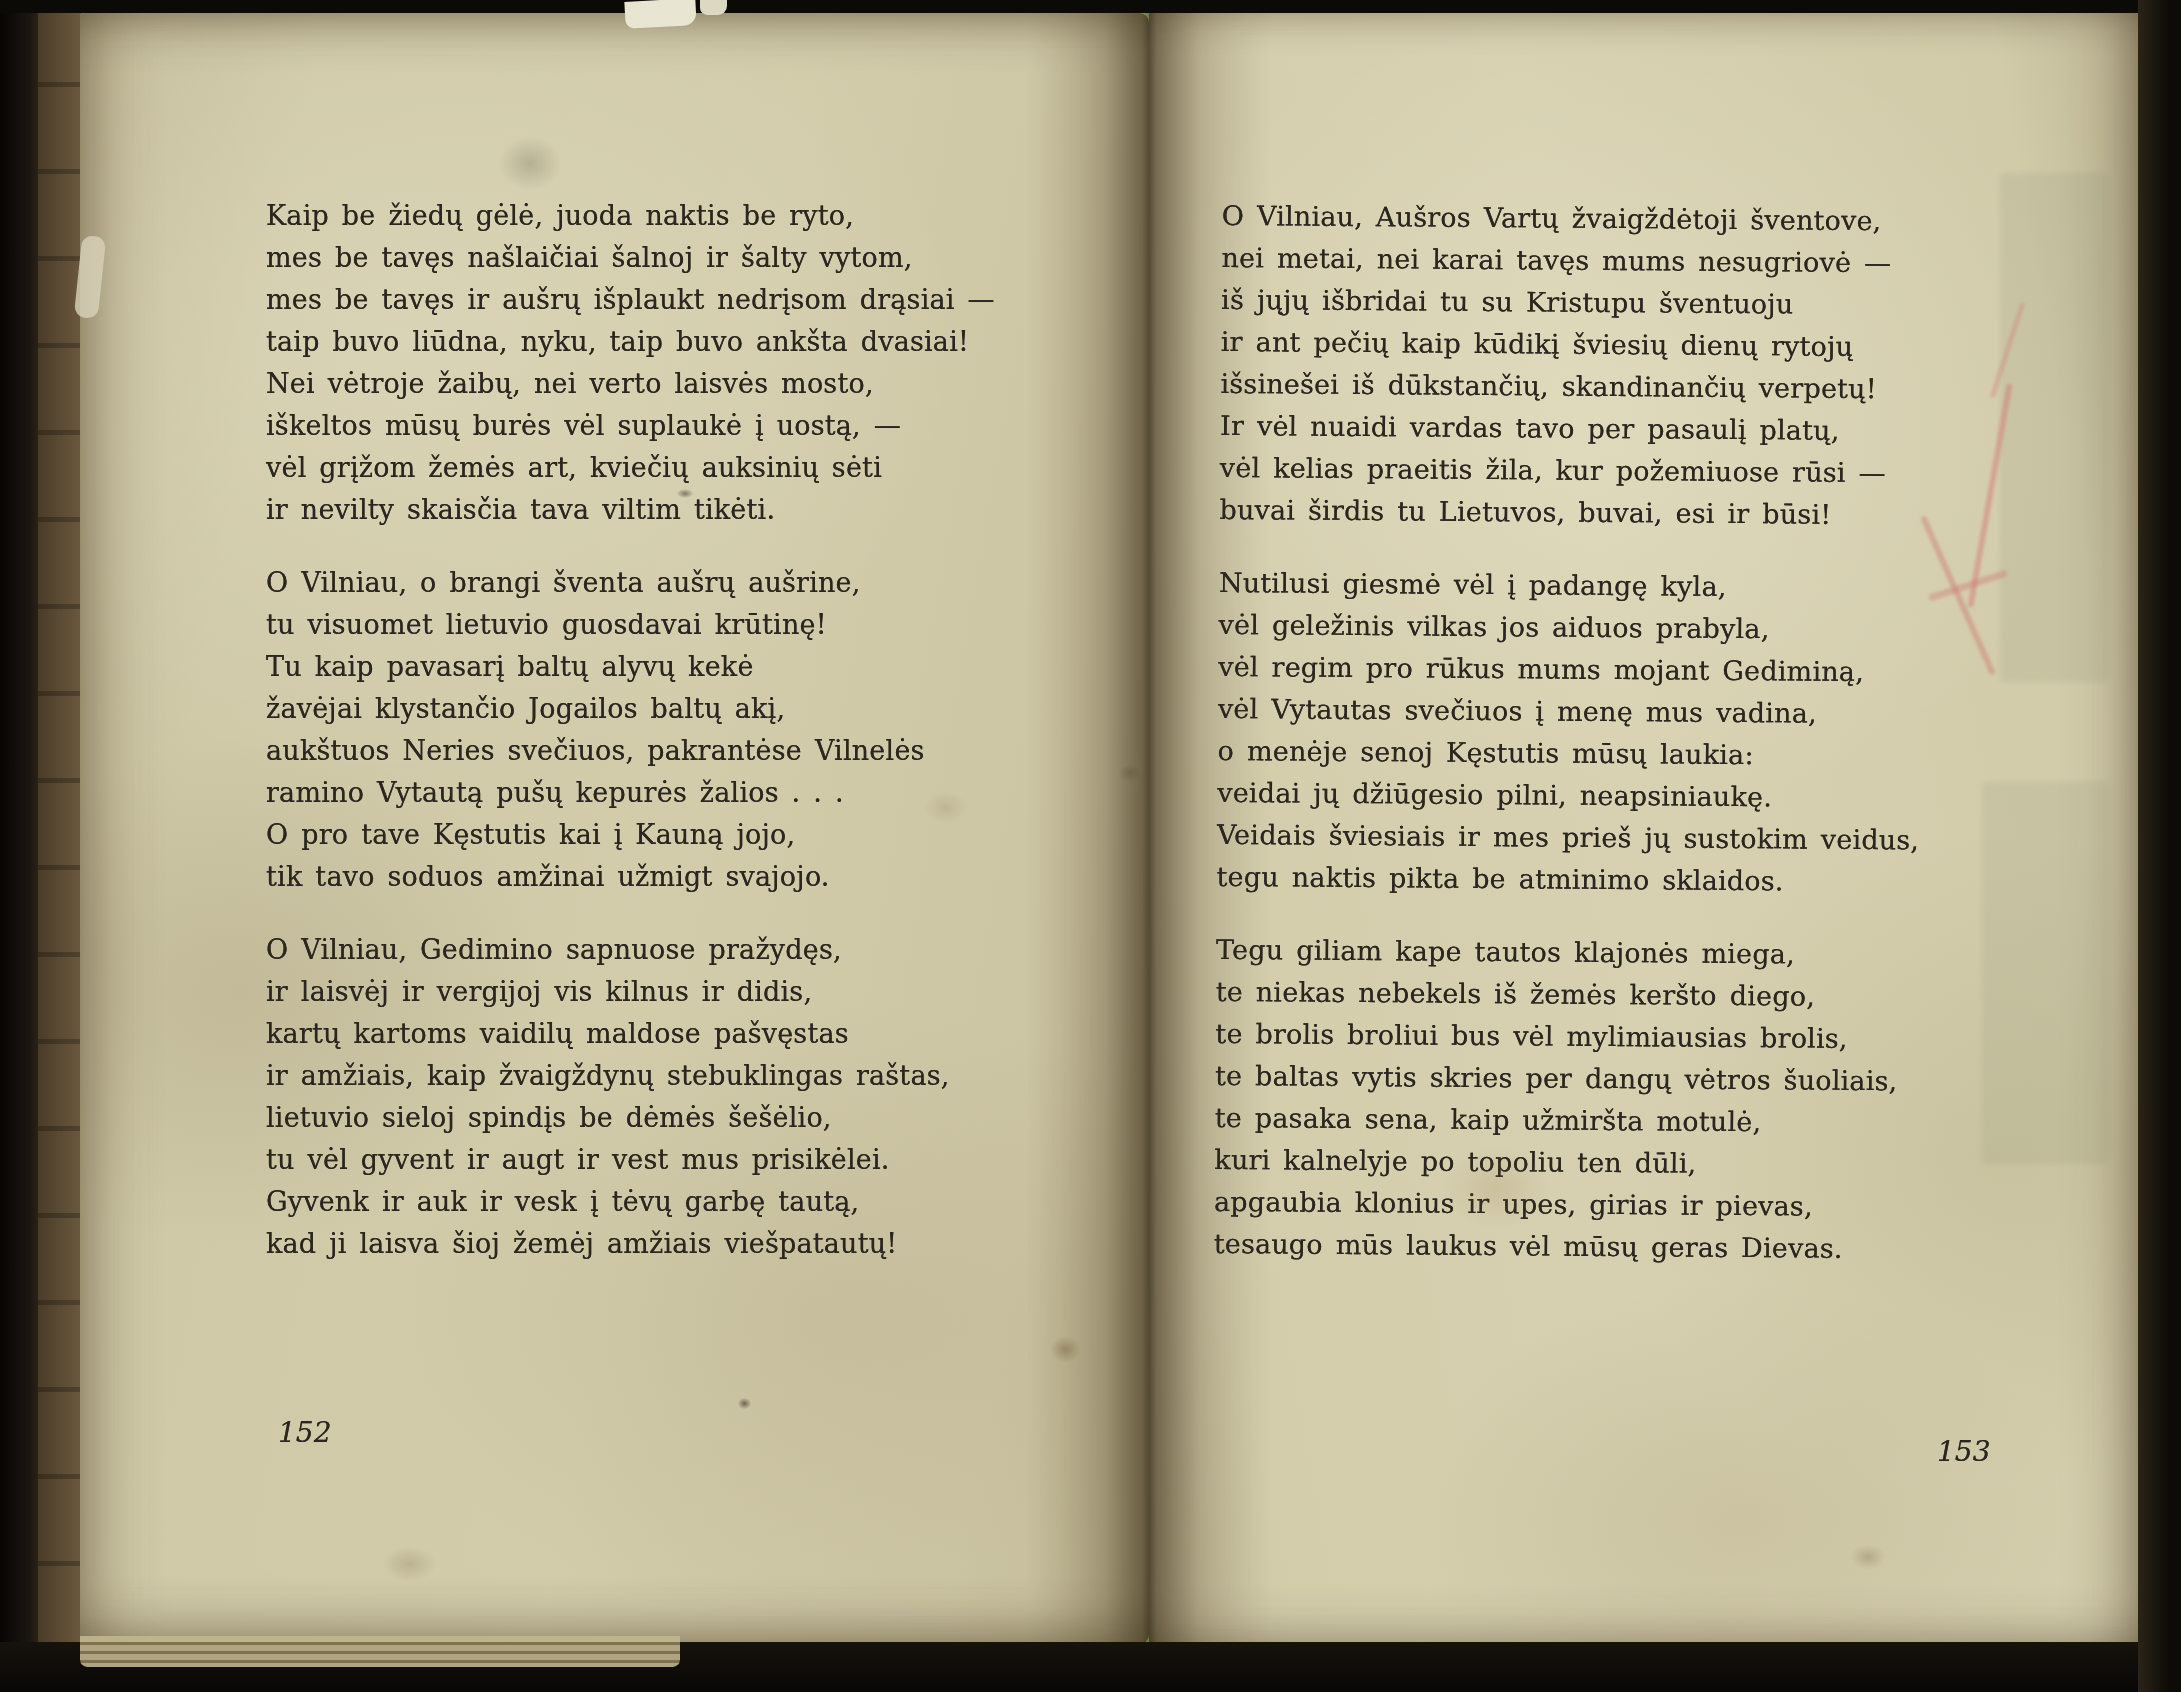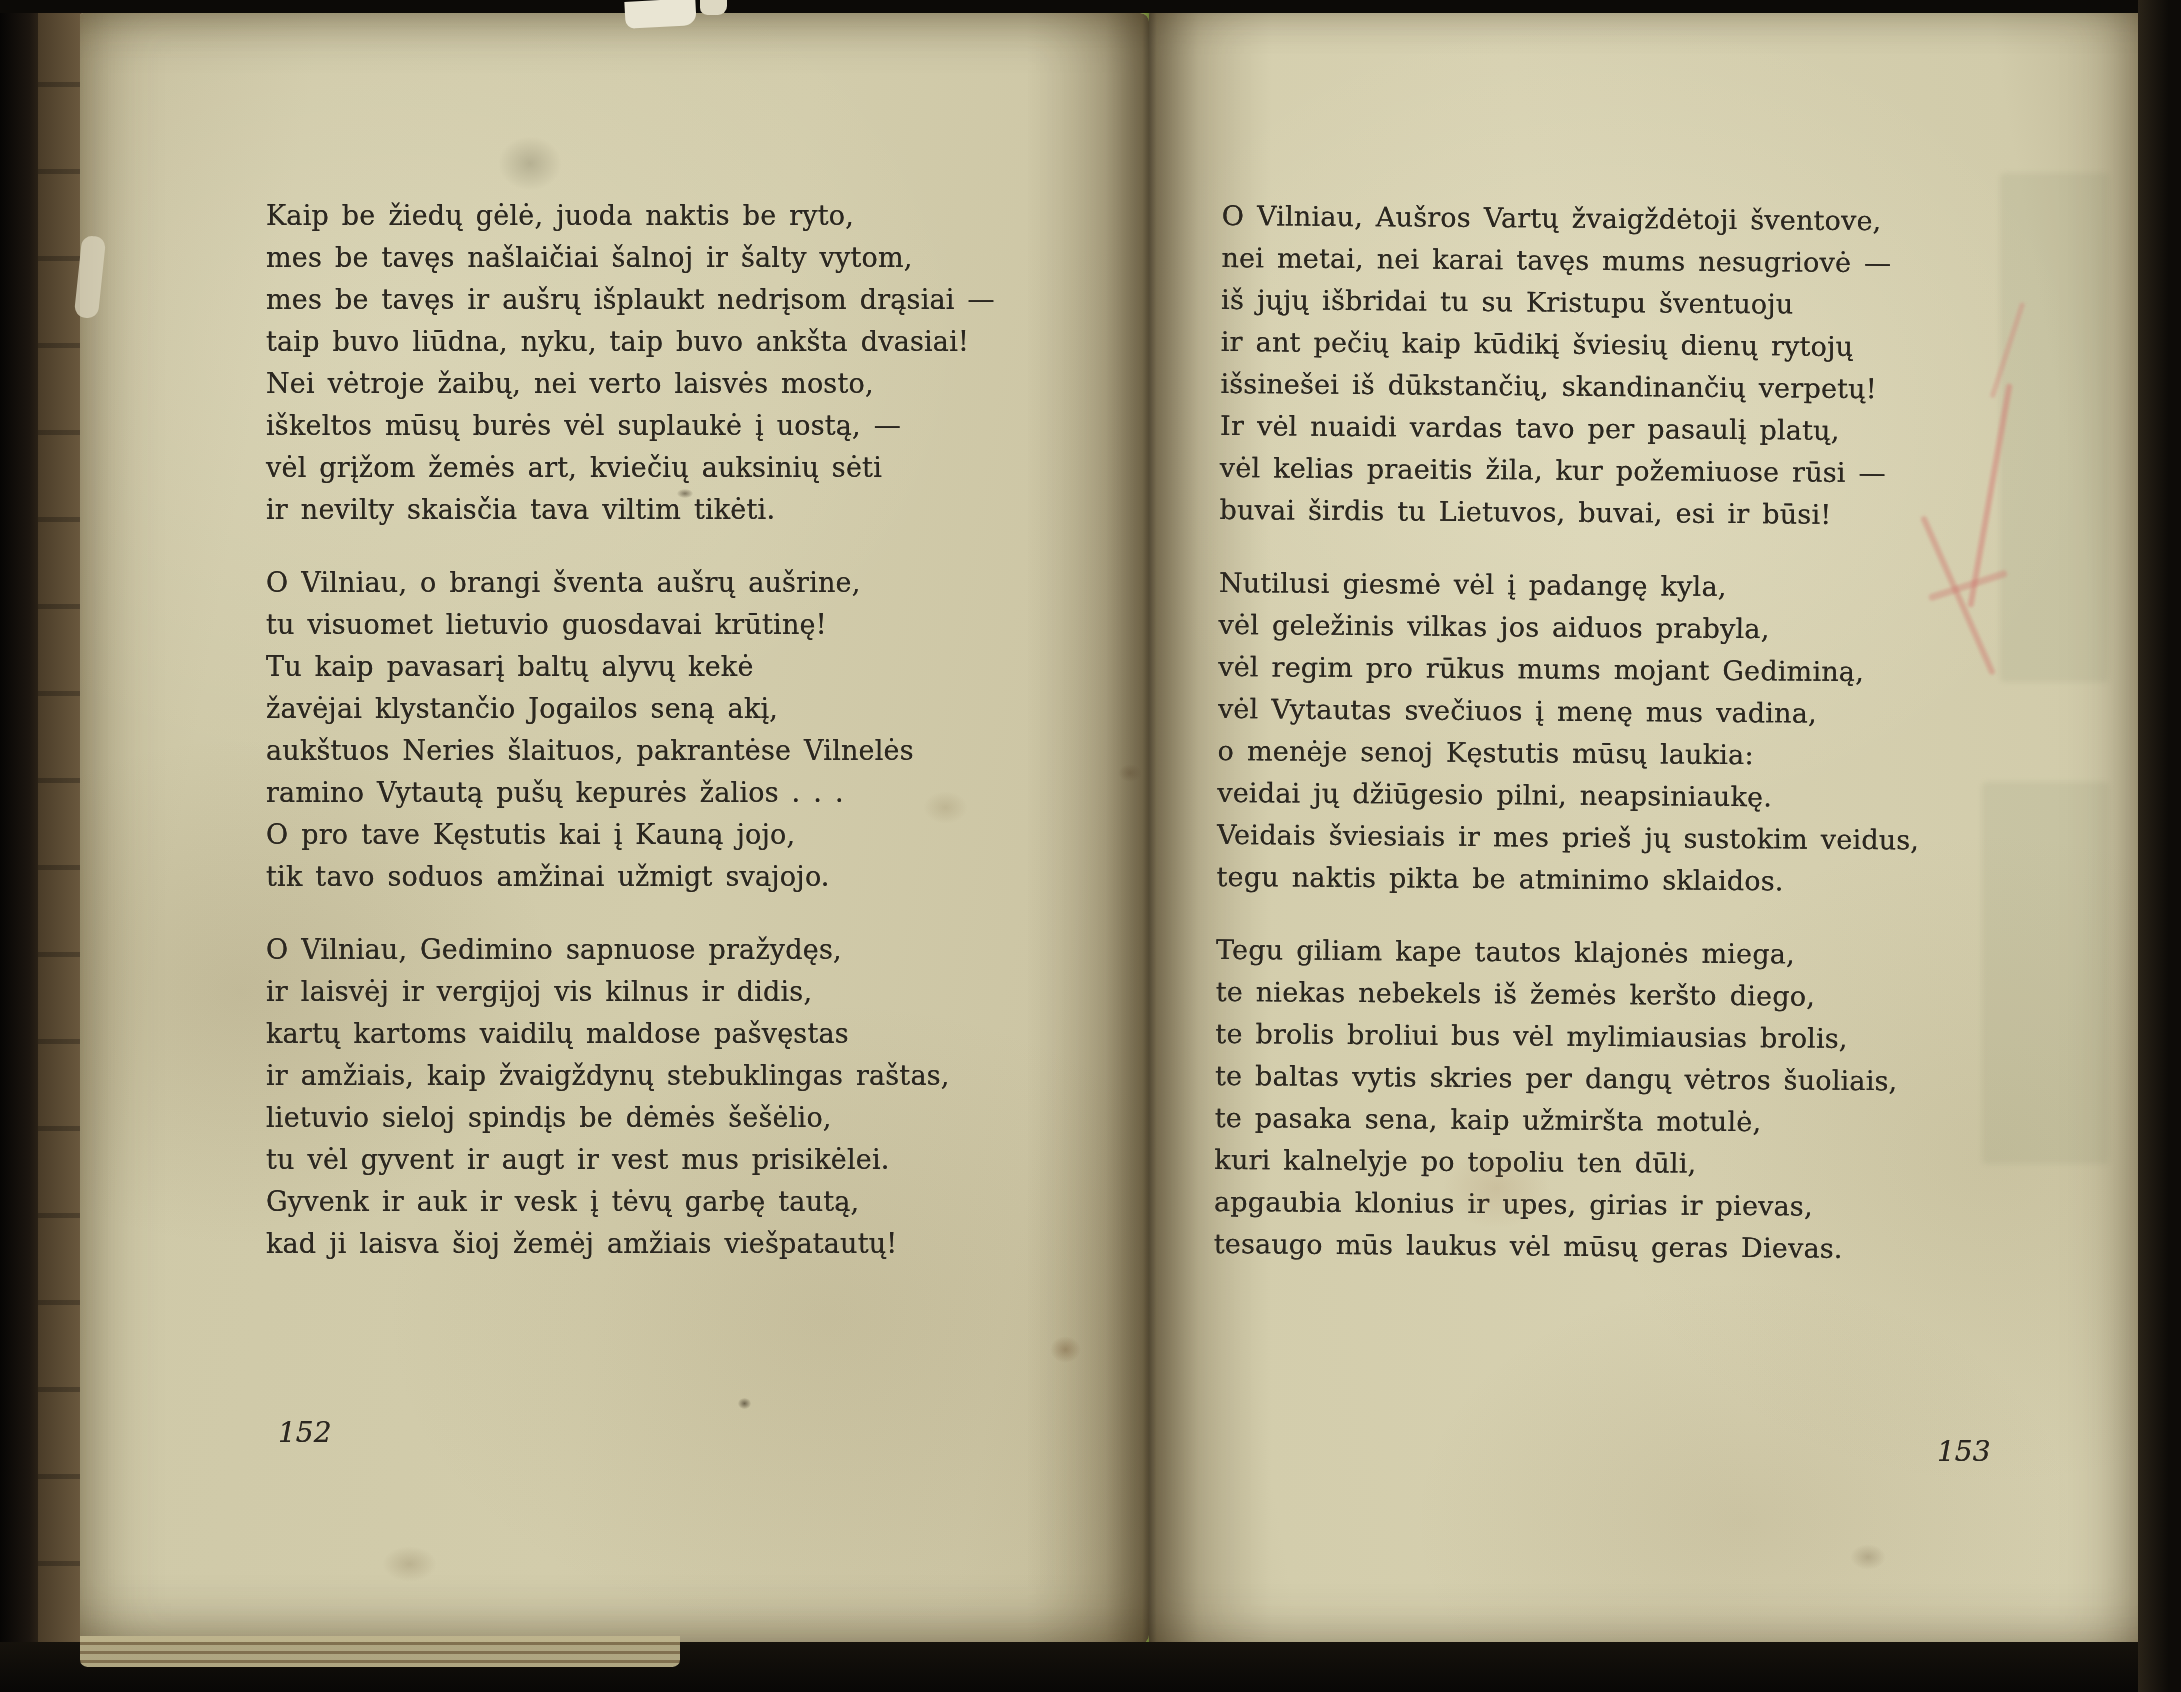"žavėjai klystančio Jogailos seną akį," div.line { text: seną -> baltų }
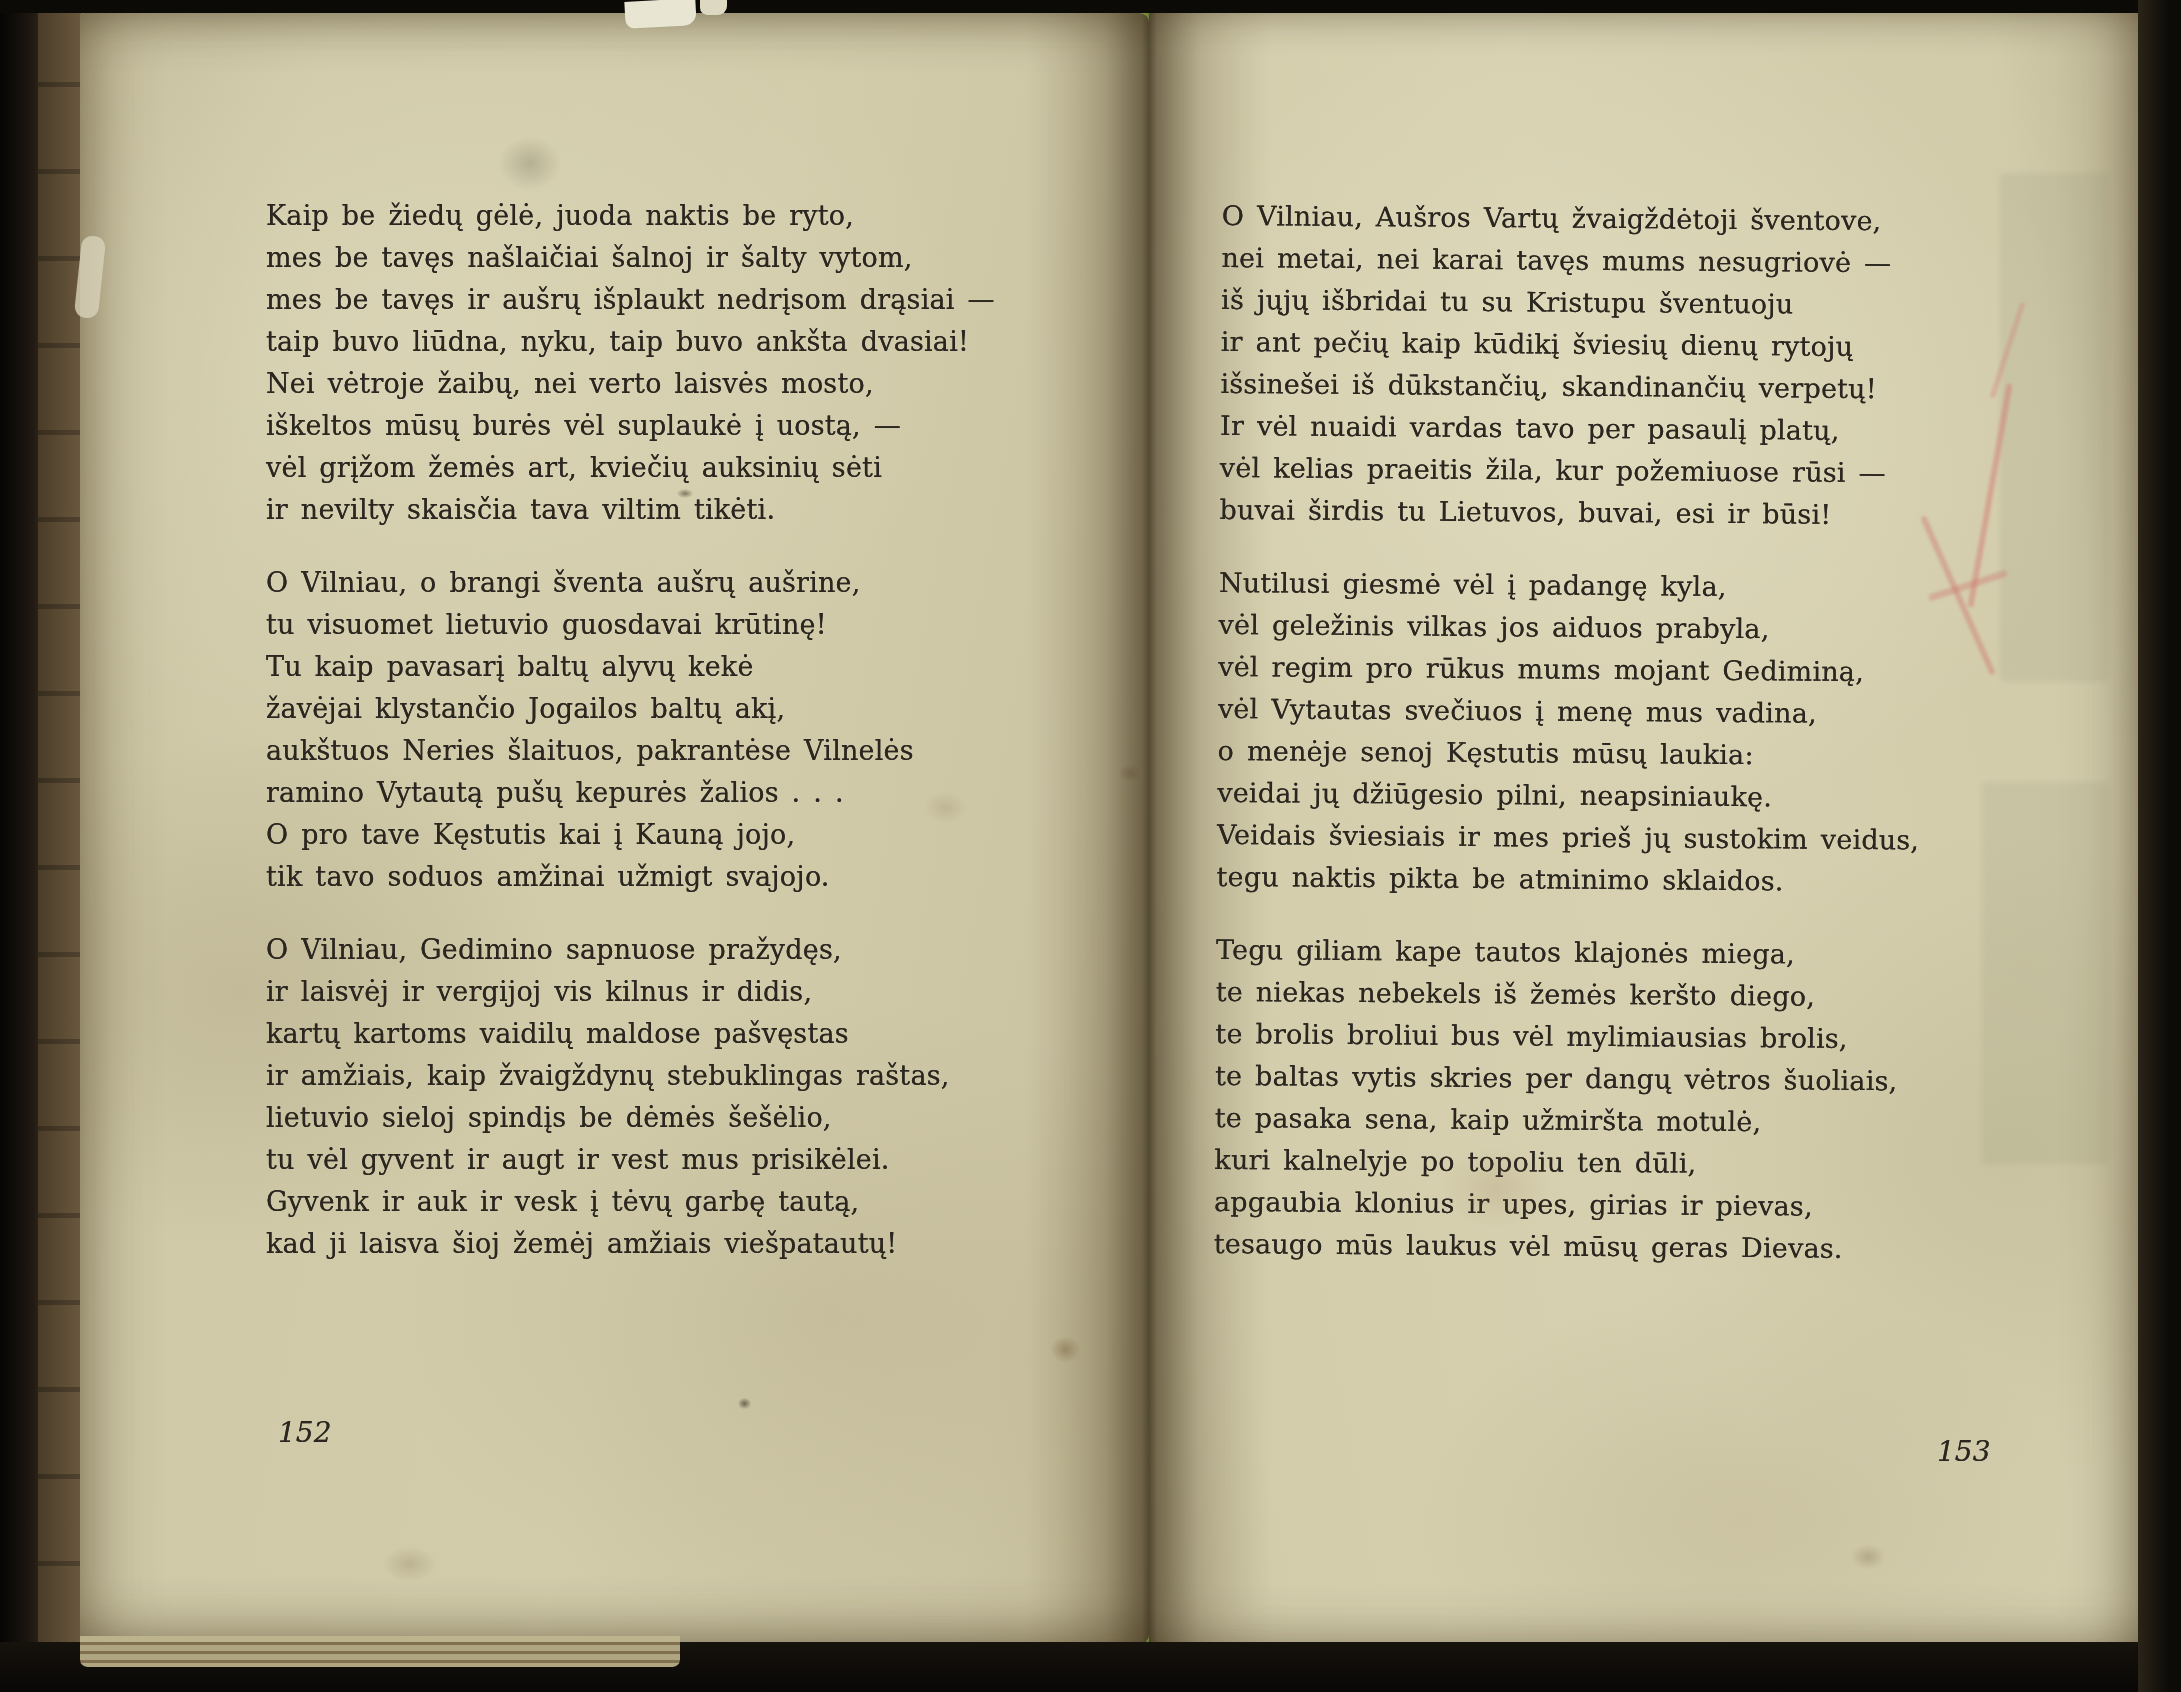"aukštuos Neries šlaituos, pakrantėse" div.line { text: šlaituos -> svečiuos }
